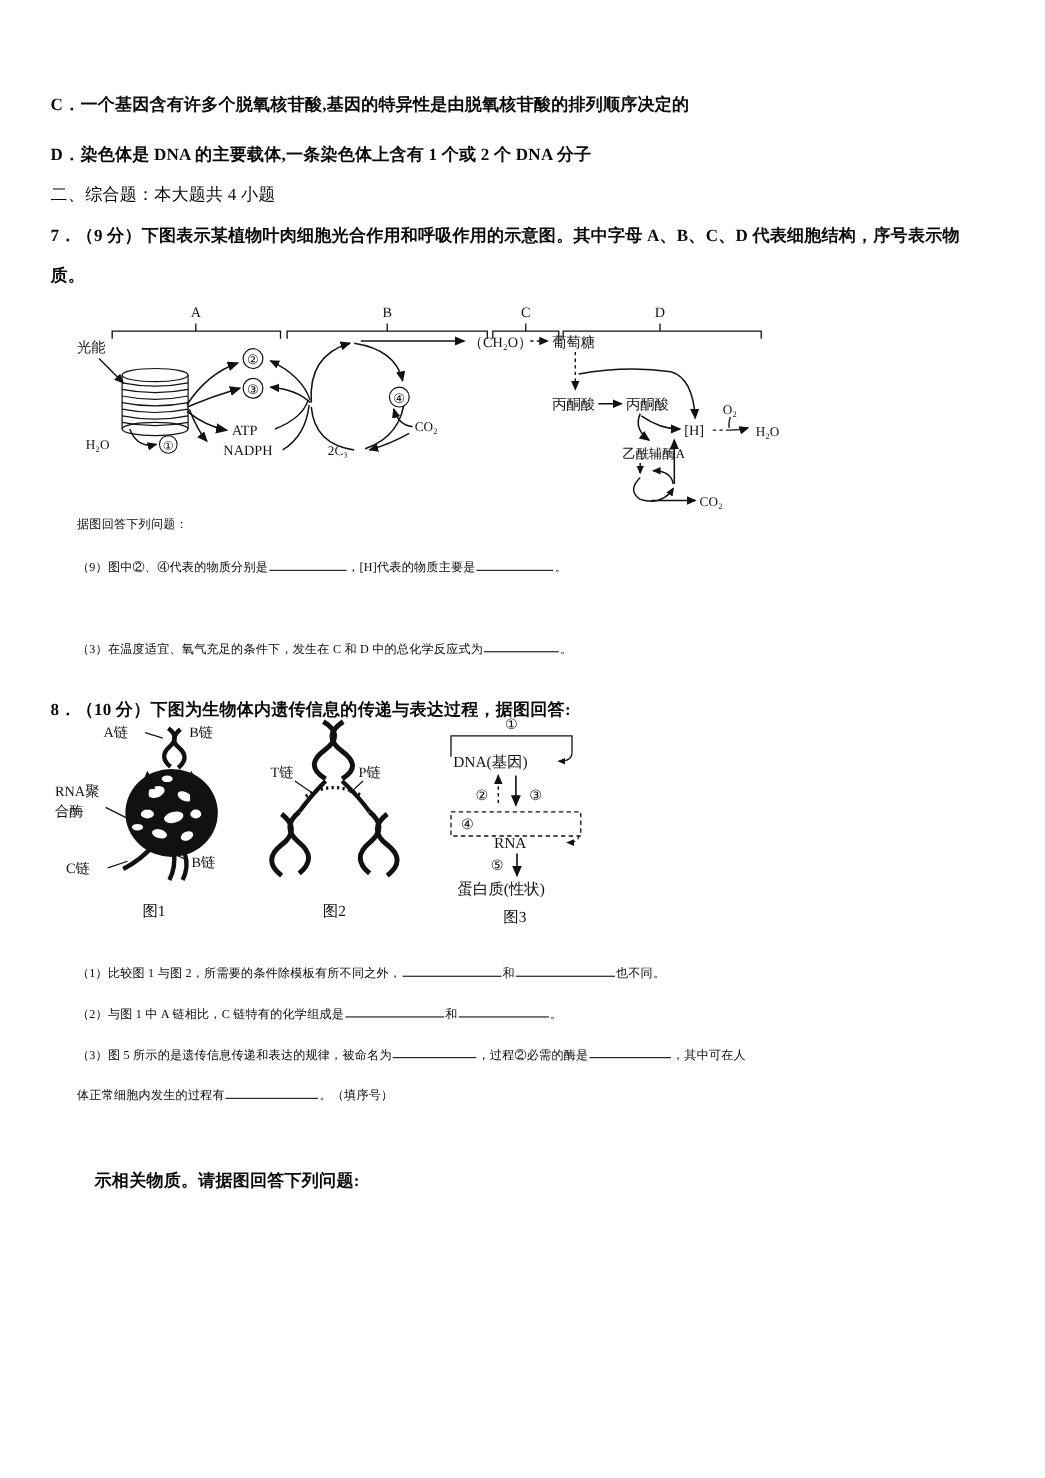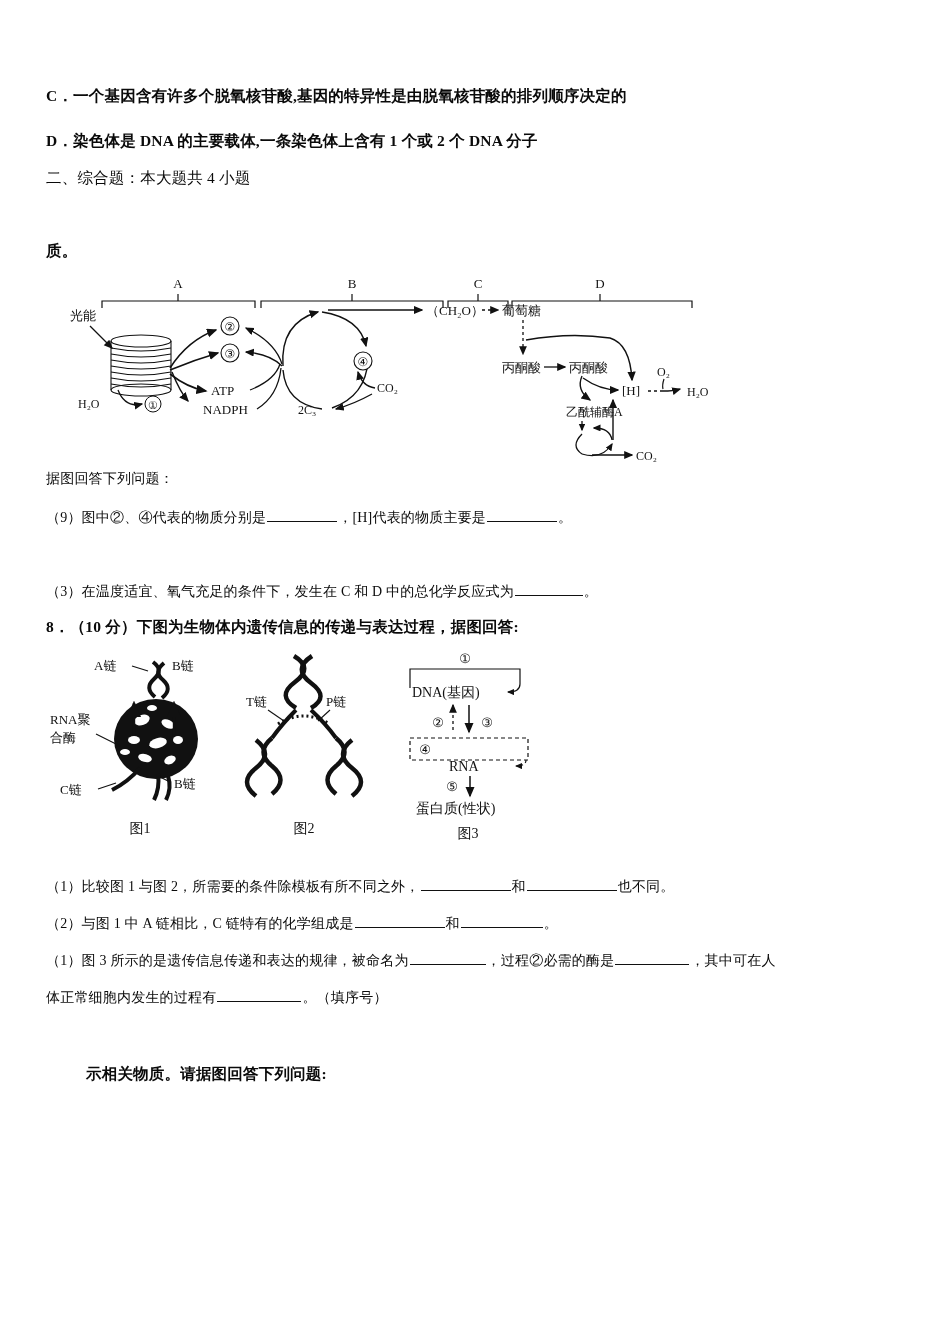"7．（9 分）下图表示某植物叶肉细胞光合作用和呼吸作用的示意图。其中字母" div.txt { html: none -> <div>7．（9 分）下图表示某植物叶肉细胞光合作用和呼吸作用的示意图。其中字母 A、B、C、D 代表细胞结构，序号表示物</div> }
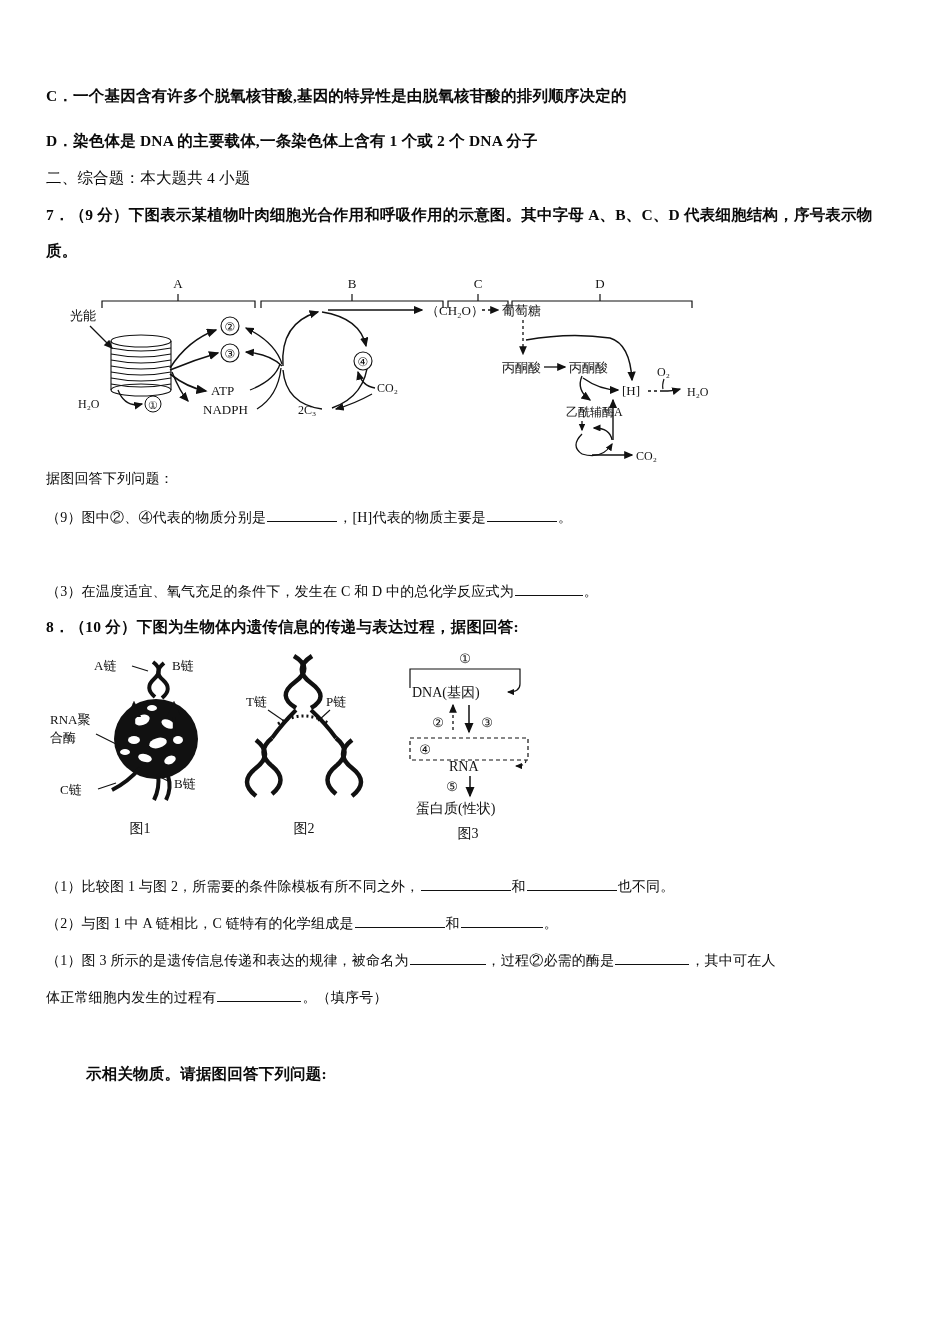"据图回答下列问题：" .sub { font-size: 14px -> 11px; margin-left: none -> 24px }
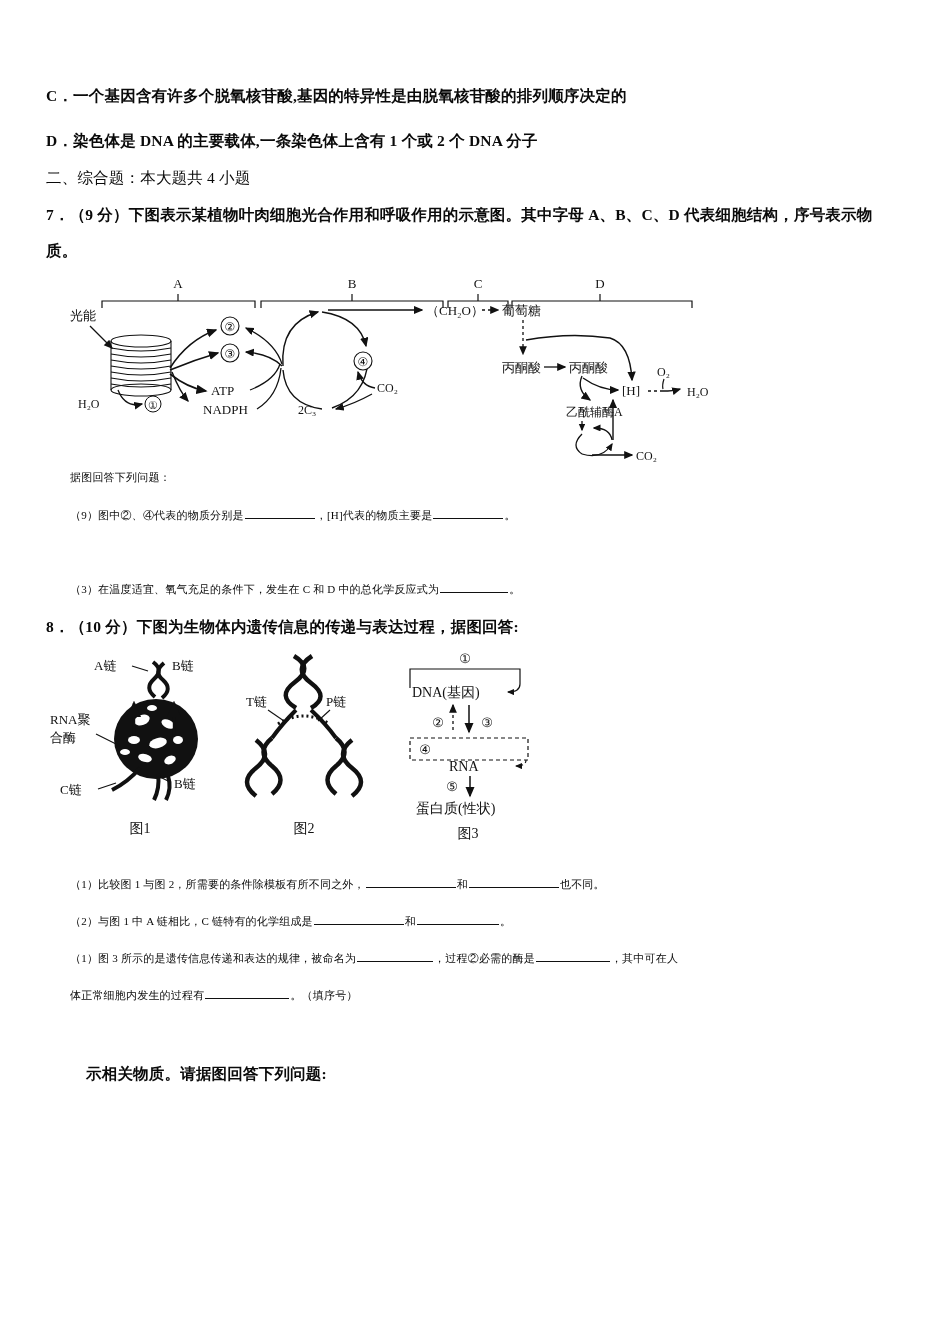"8．（10 分）下图为生物体内遗传信息的传递与表达过程，据图回答:" div.txt { top: 619px -> 638px }
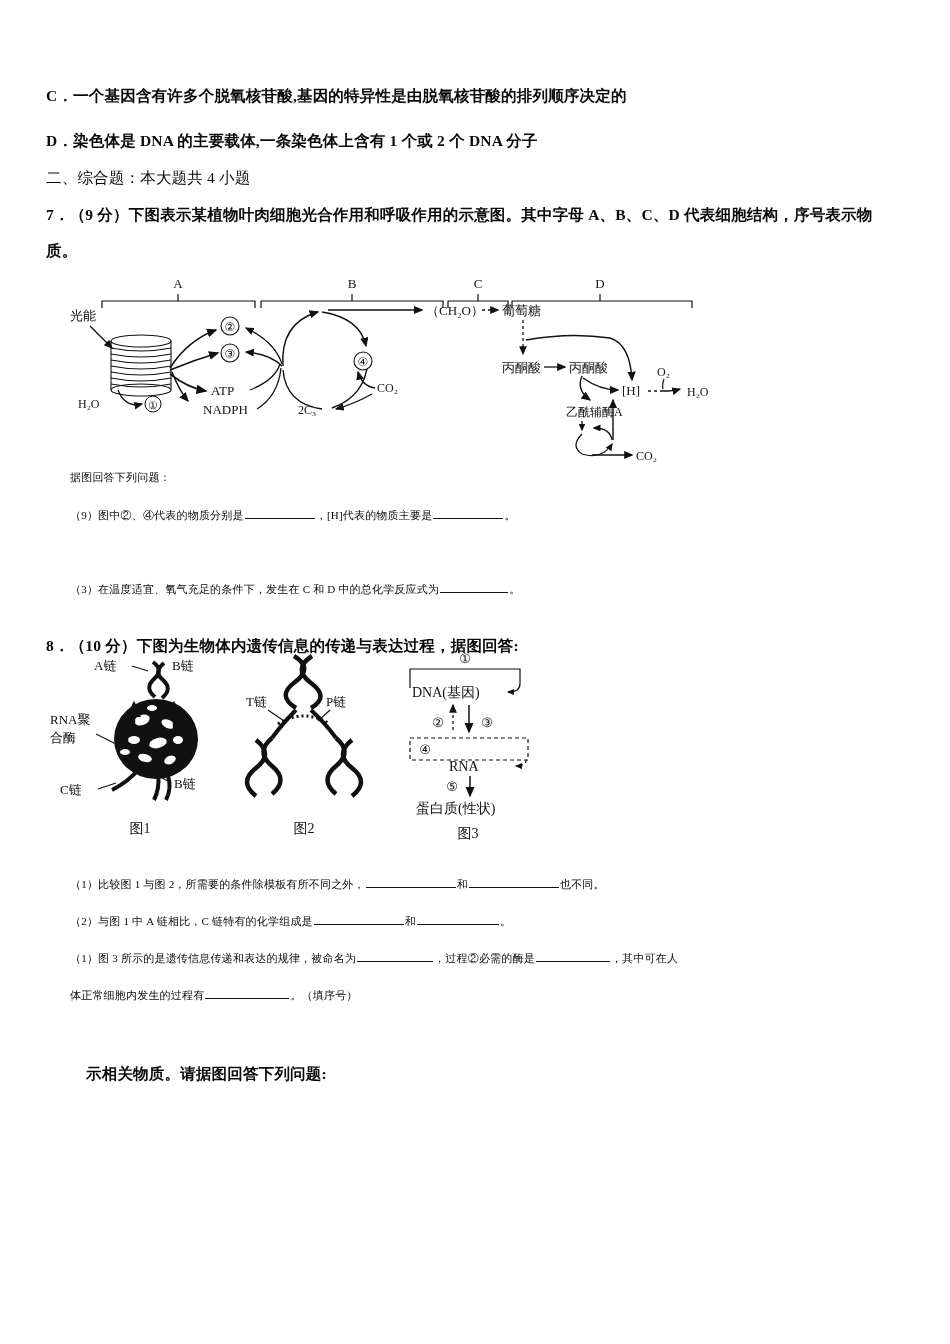"（1）图 3 所示的是遗传信息传递和表达的规律，被命名为" span { text: 1）图 3 -> 3）图 5 }
